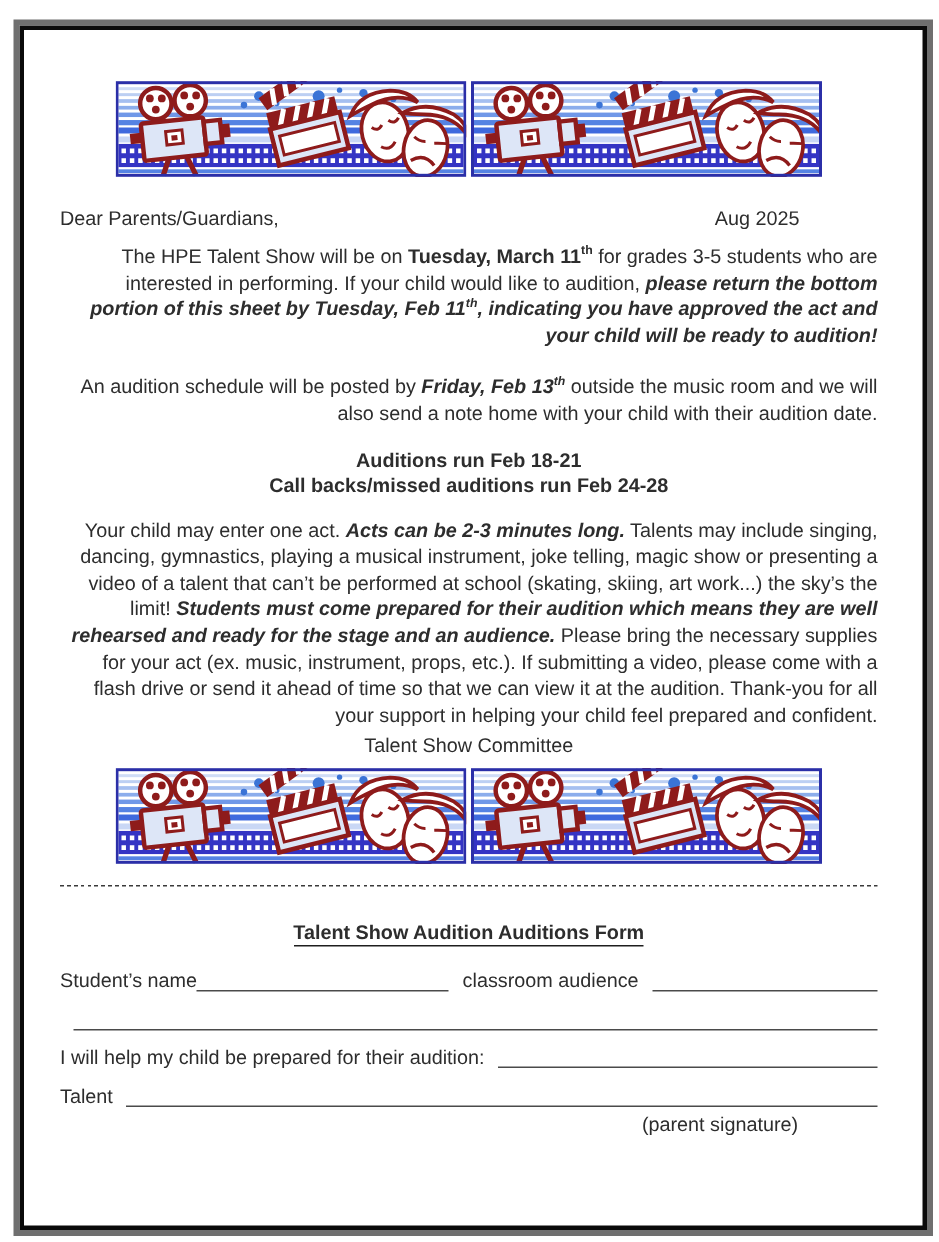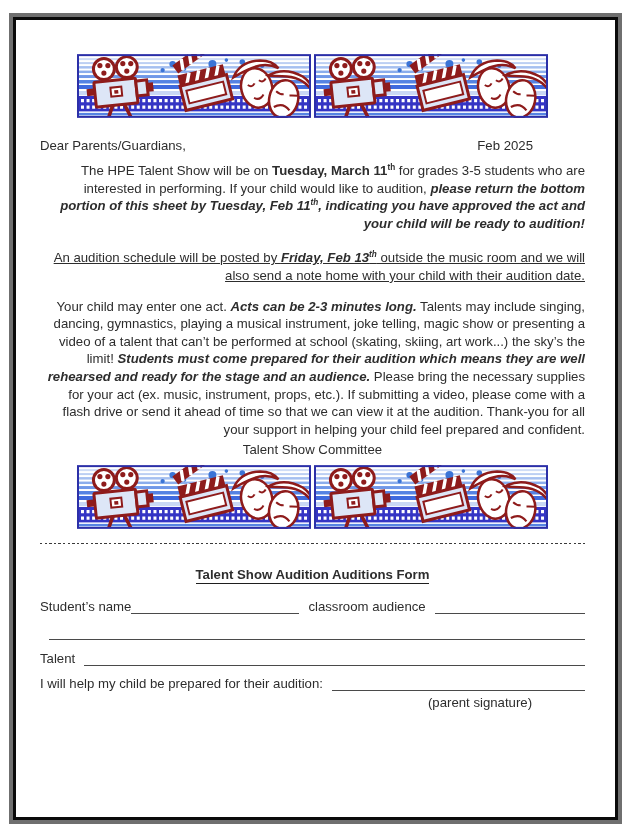"Feb 2025" span { text: Feb -> Aug }
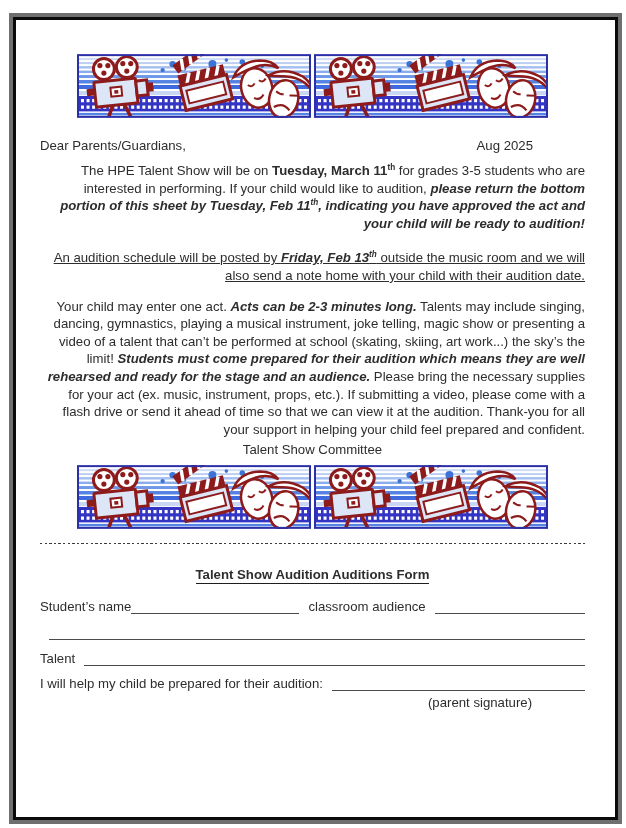"An audition schedule will be" .p2 { text-decoration: underline -> none }
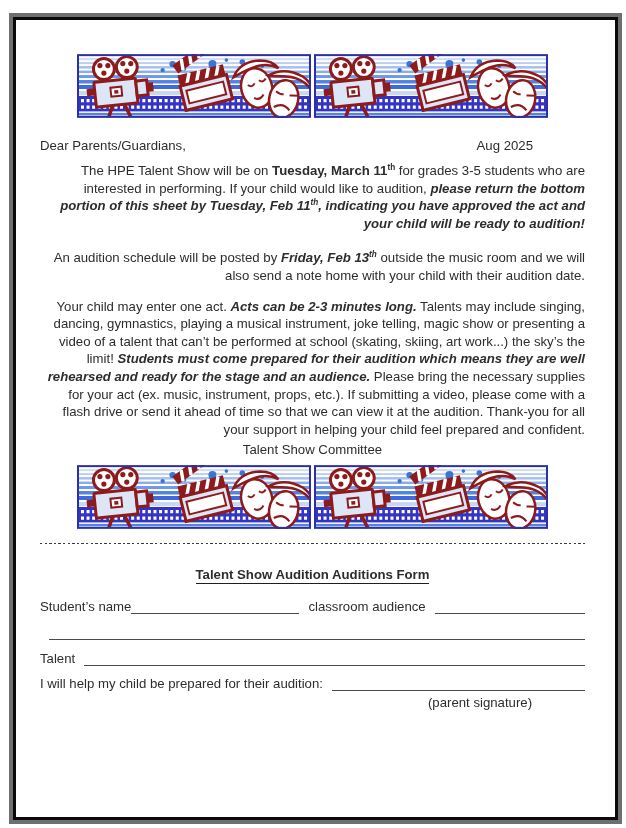"Auditions run Feb 18-21" div.center-bold { html: none -> <div> <div>Auditions run Feb 18-21</div> <div>Call backs/missed auditions run Feb 24-28</div> </div> }
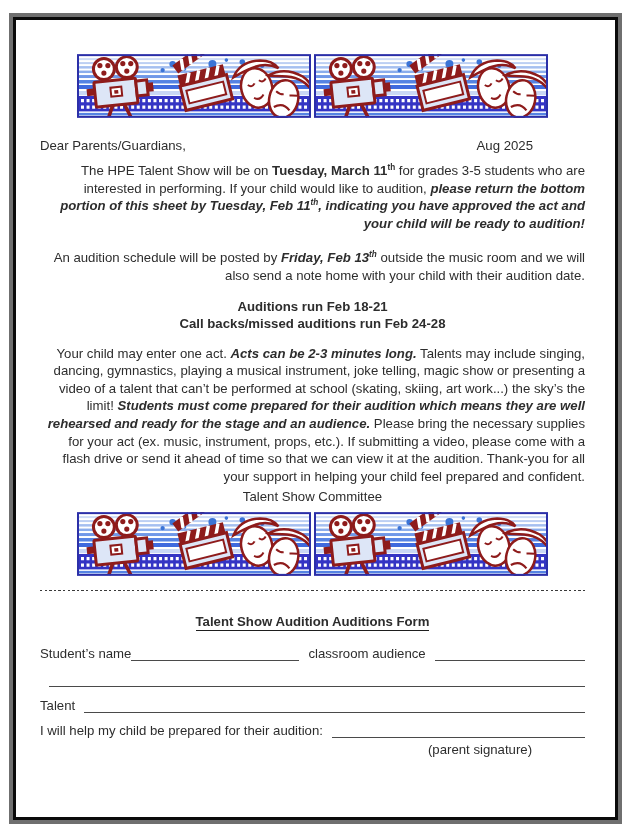"Talent" div.form-line { order: before "I will help my child" -> after "I will help my child" }
